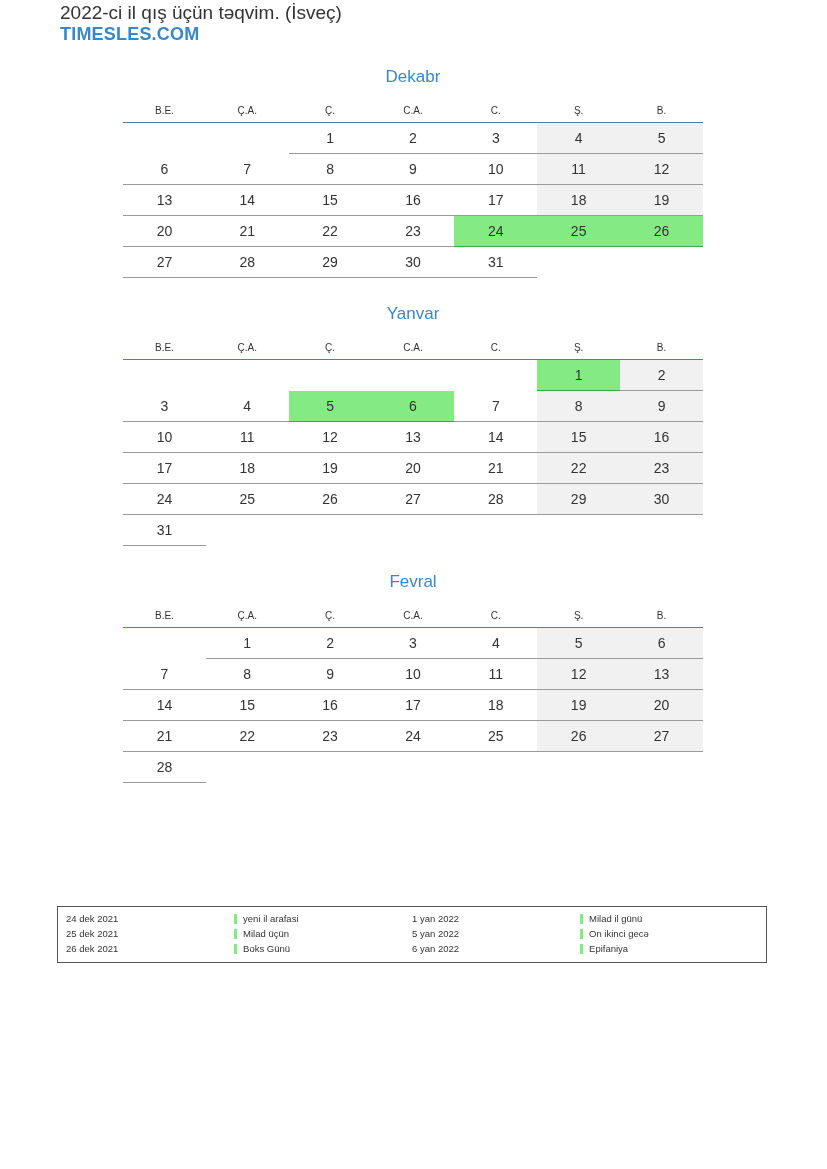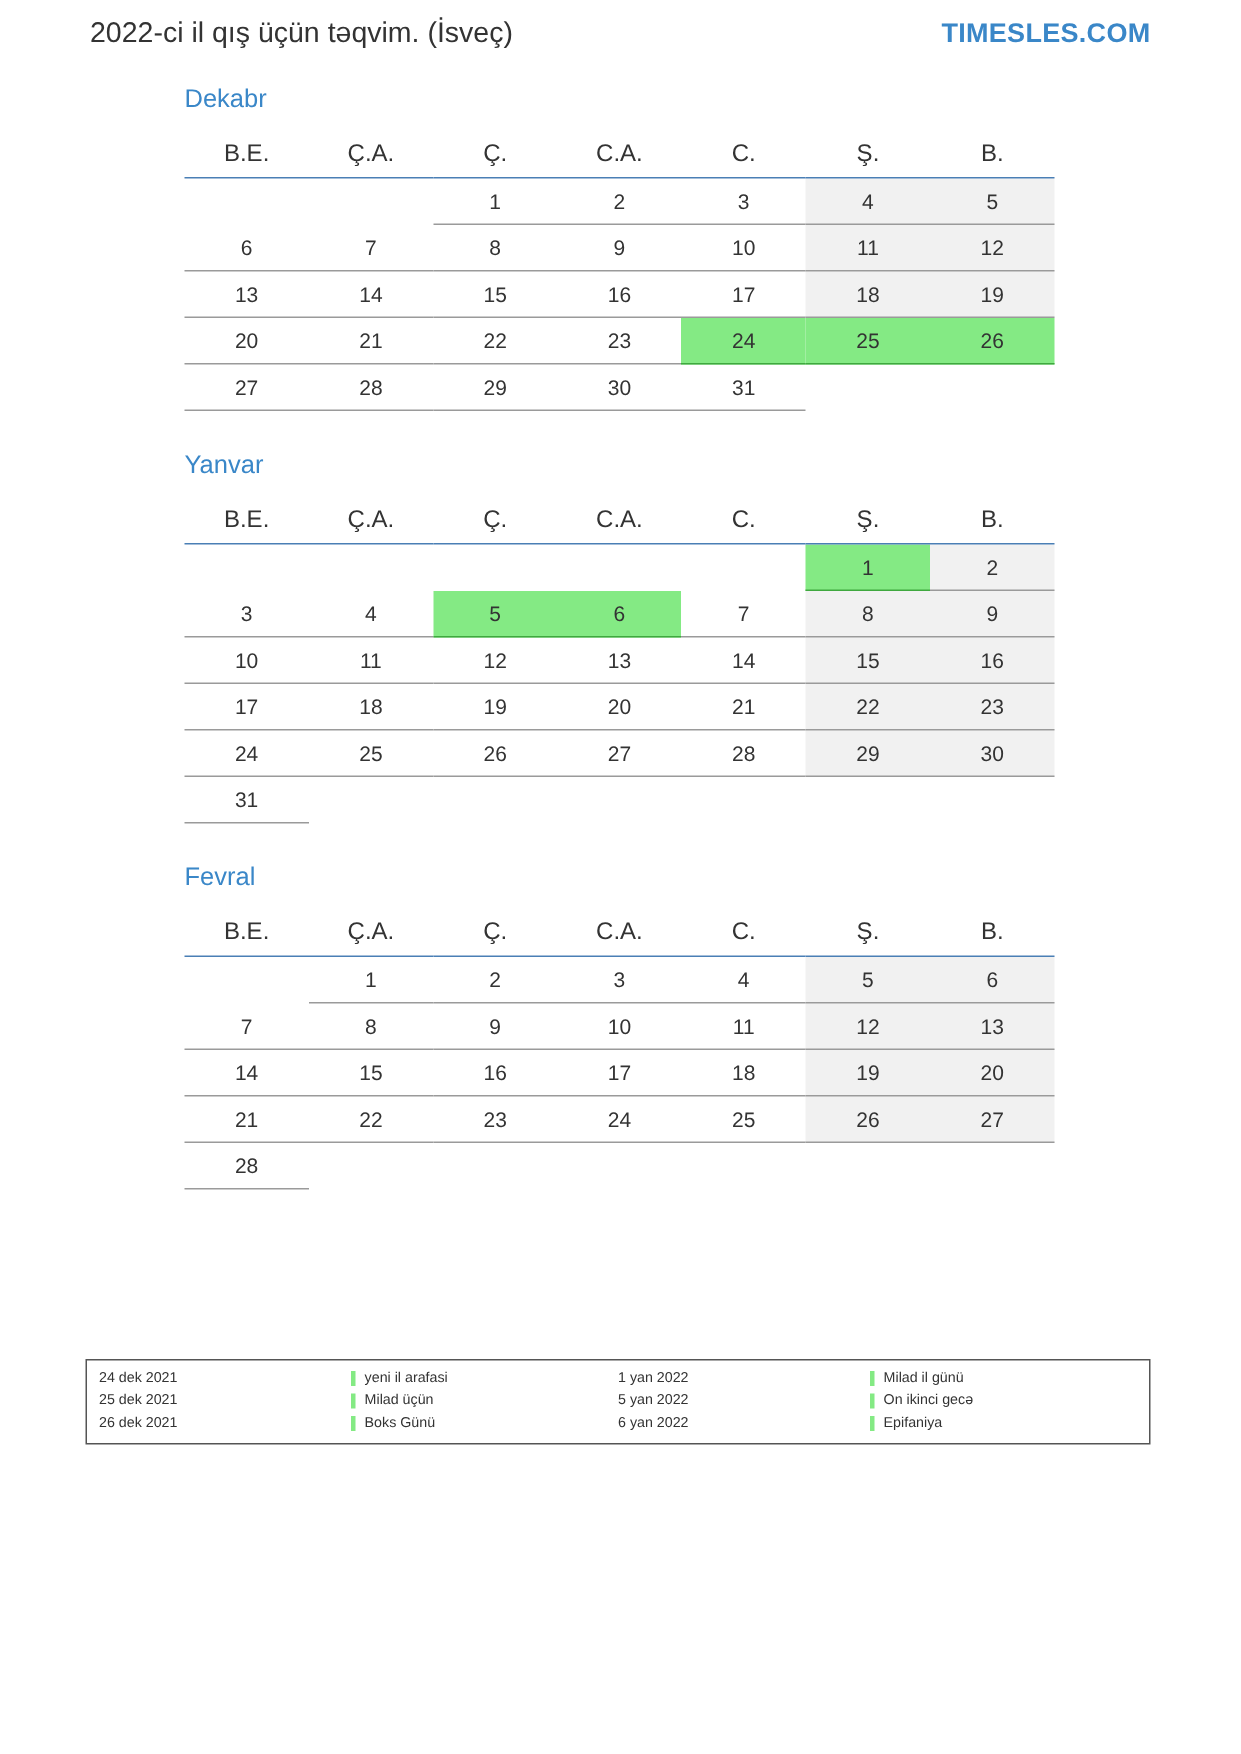"2022-ci il qış üçün təqvim." .header { flex-direction: none -> column; padding: 12px 60px 0 60px -> 2px 60px 0 60px }
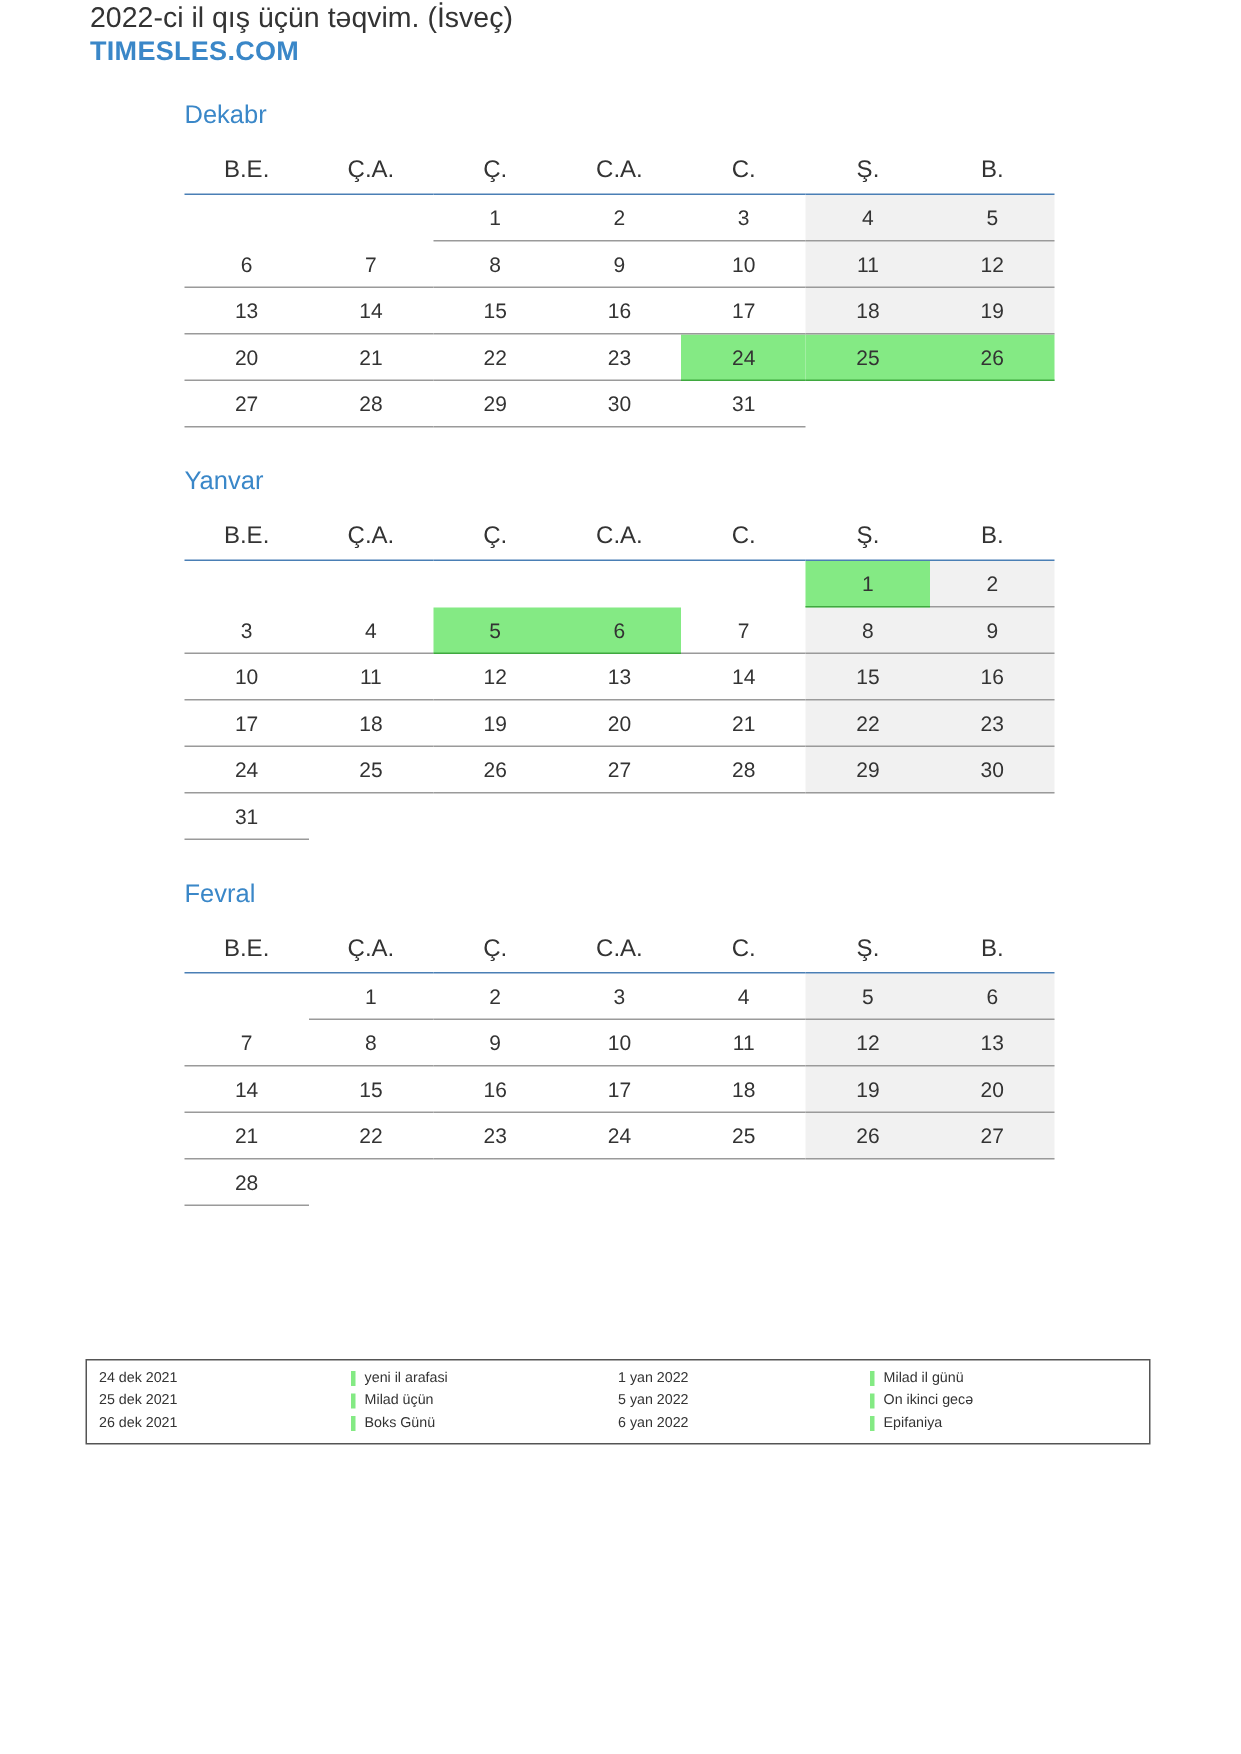"Dekabr" .month-title { text-align: left -> center }
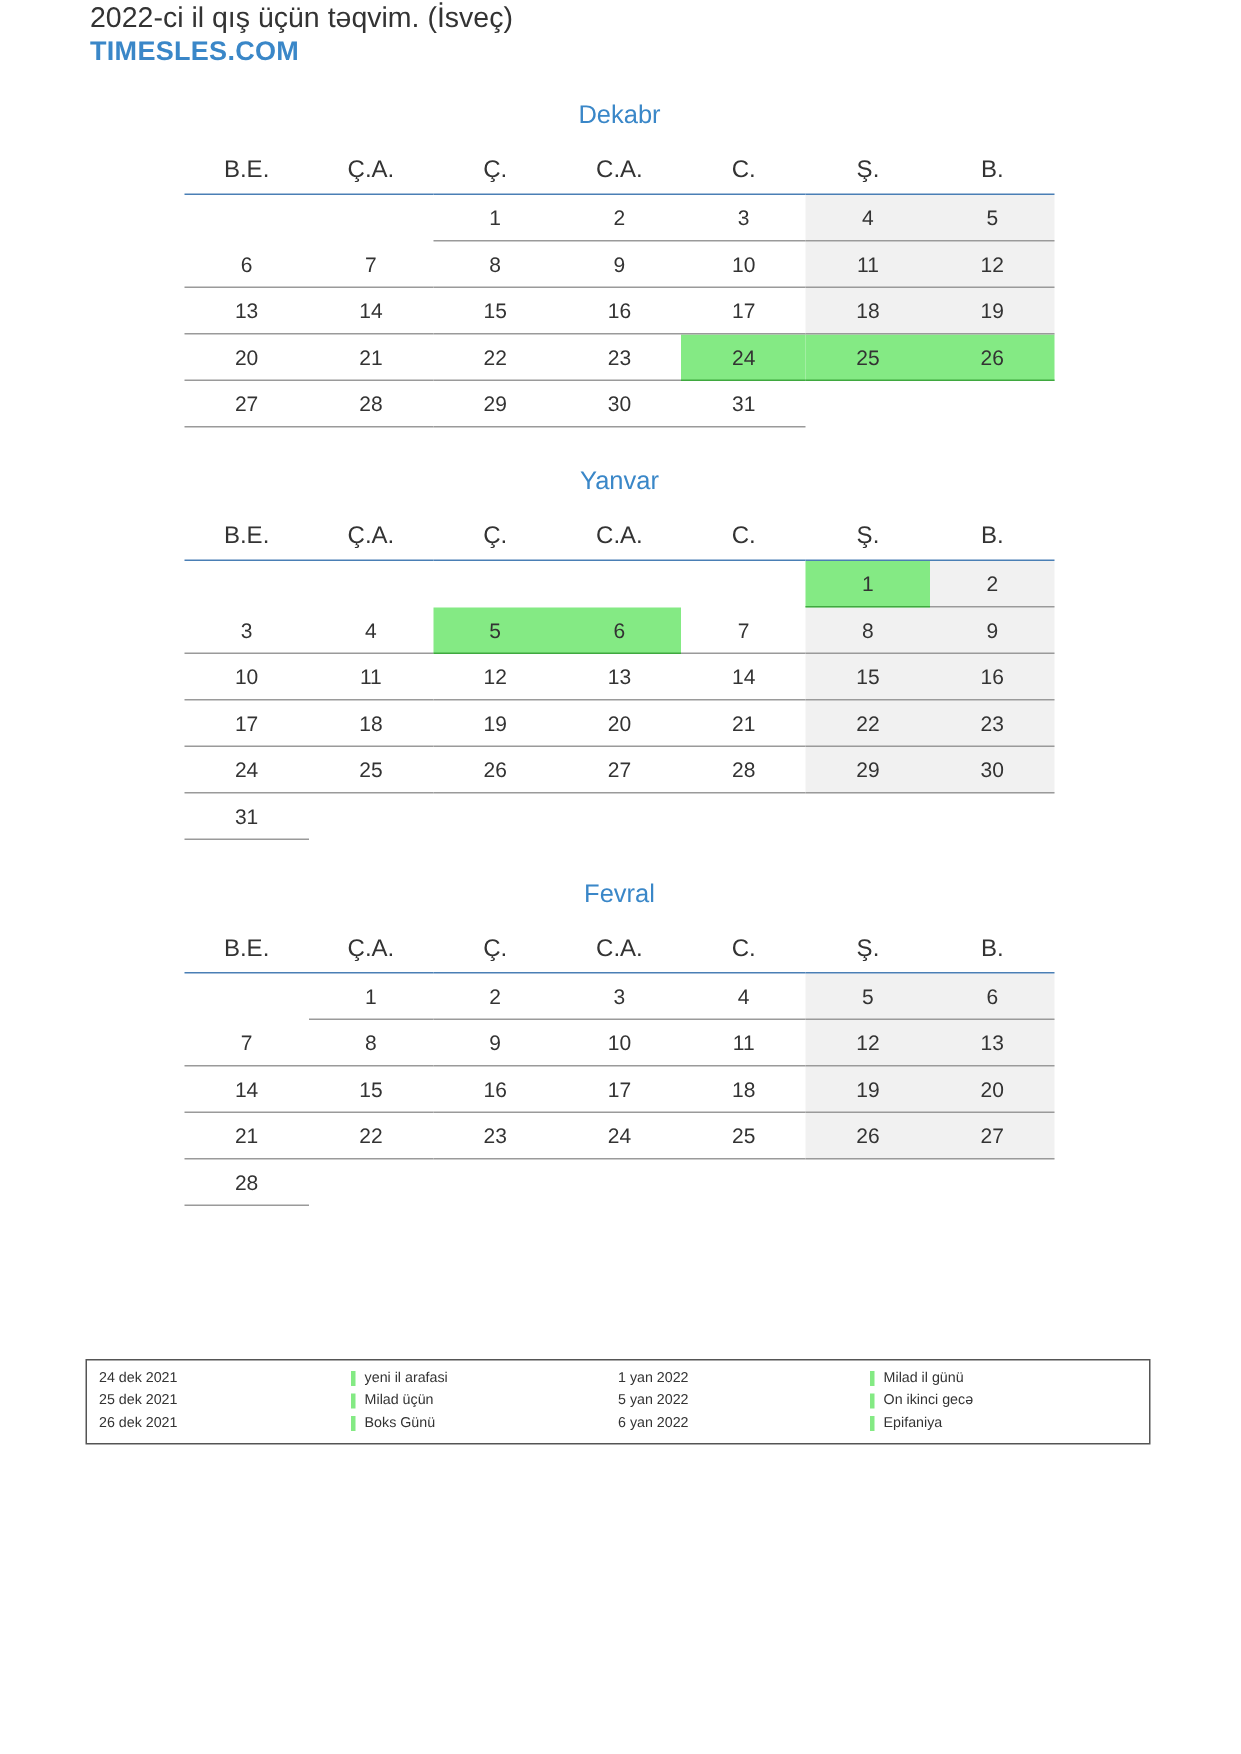"B.E." table.cal th { font-size: 16px -> 10px }
